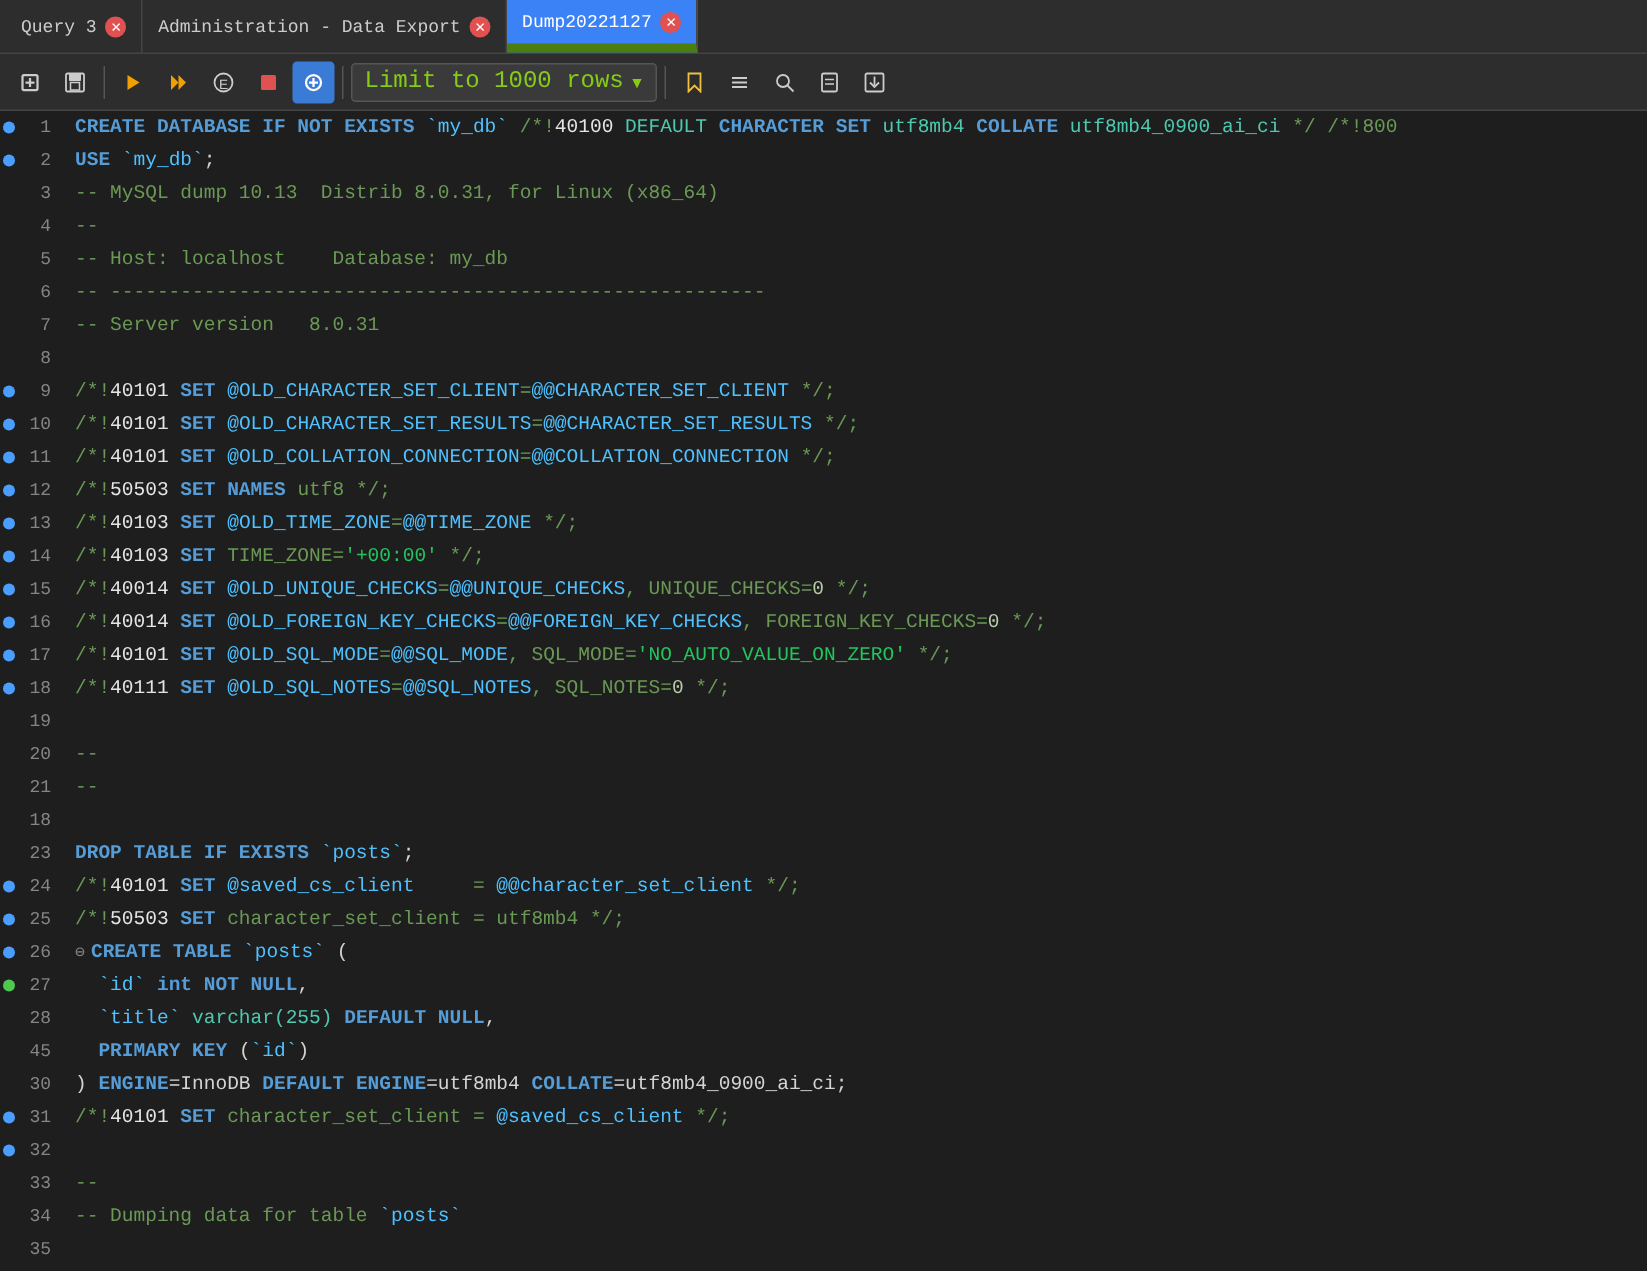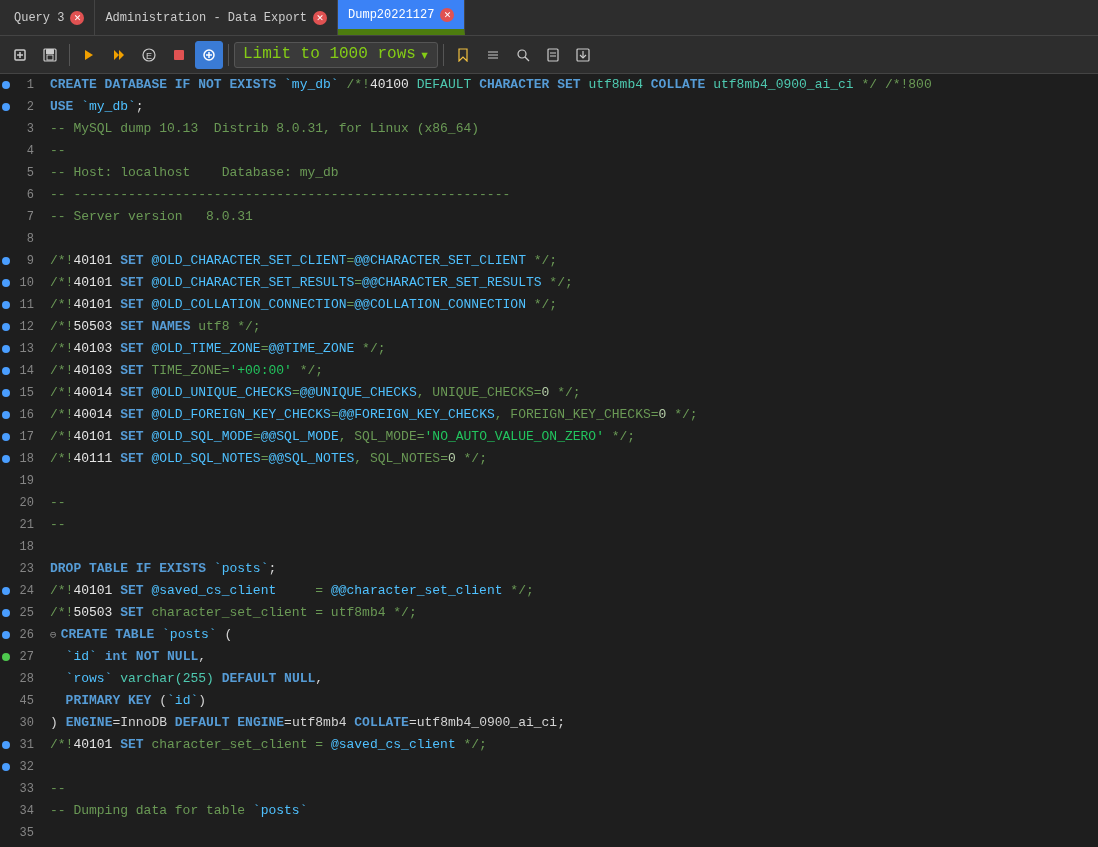"`rows`" span.backtick { text: rows -> title }
